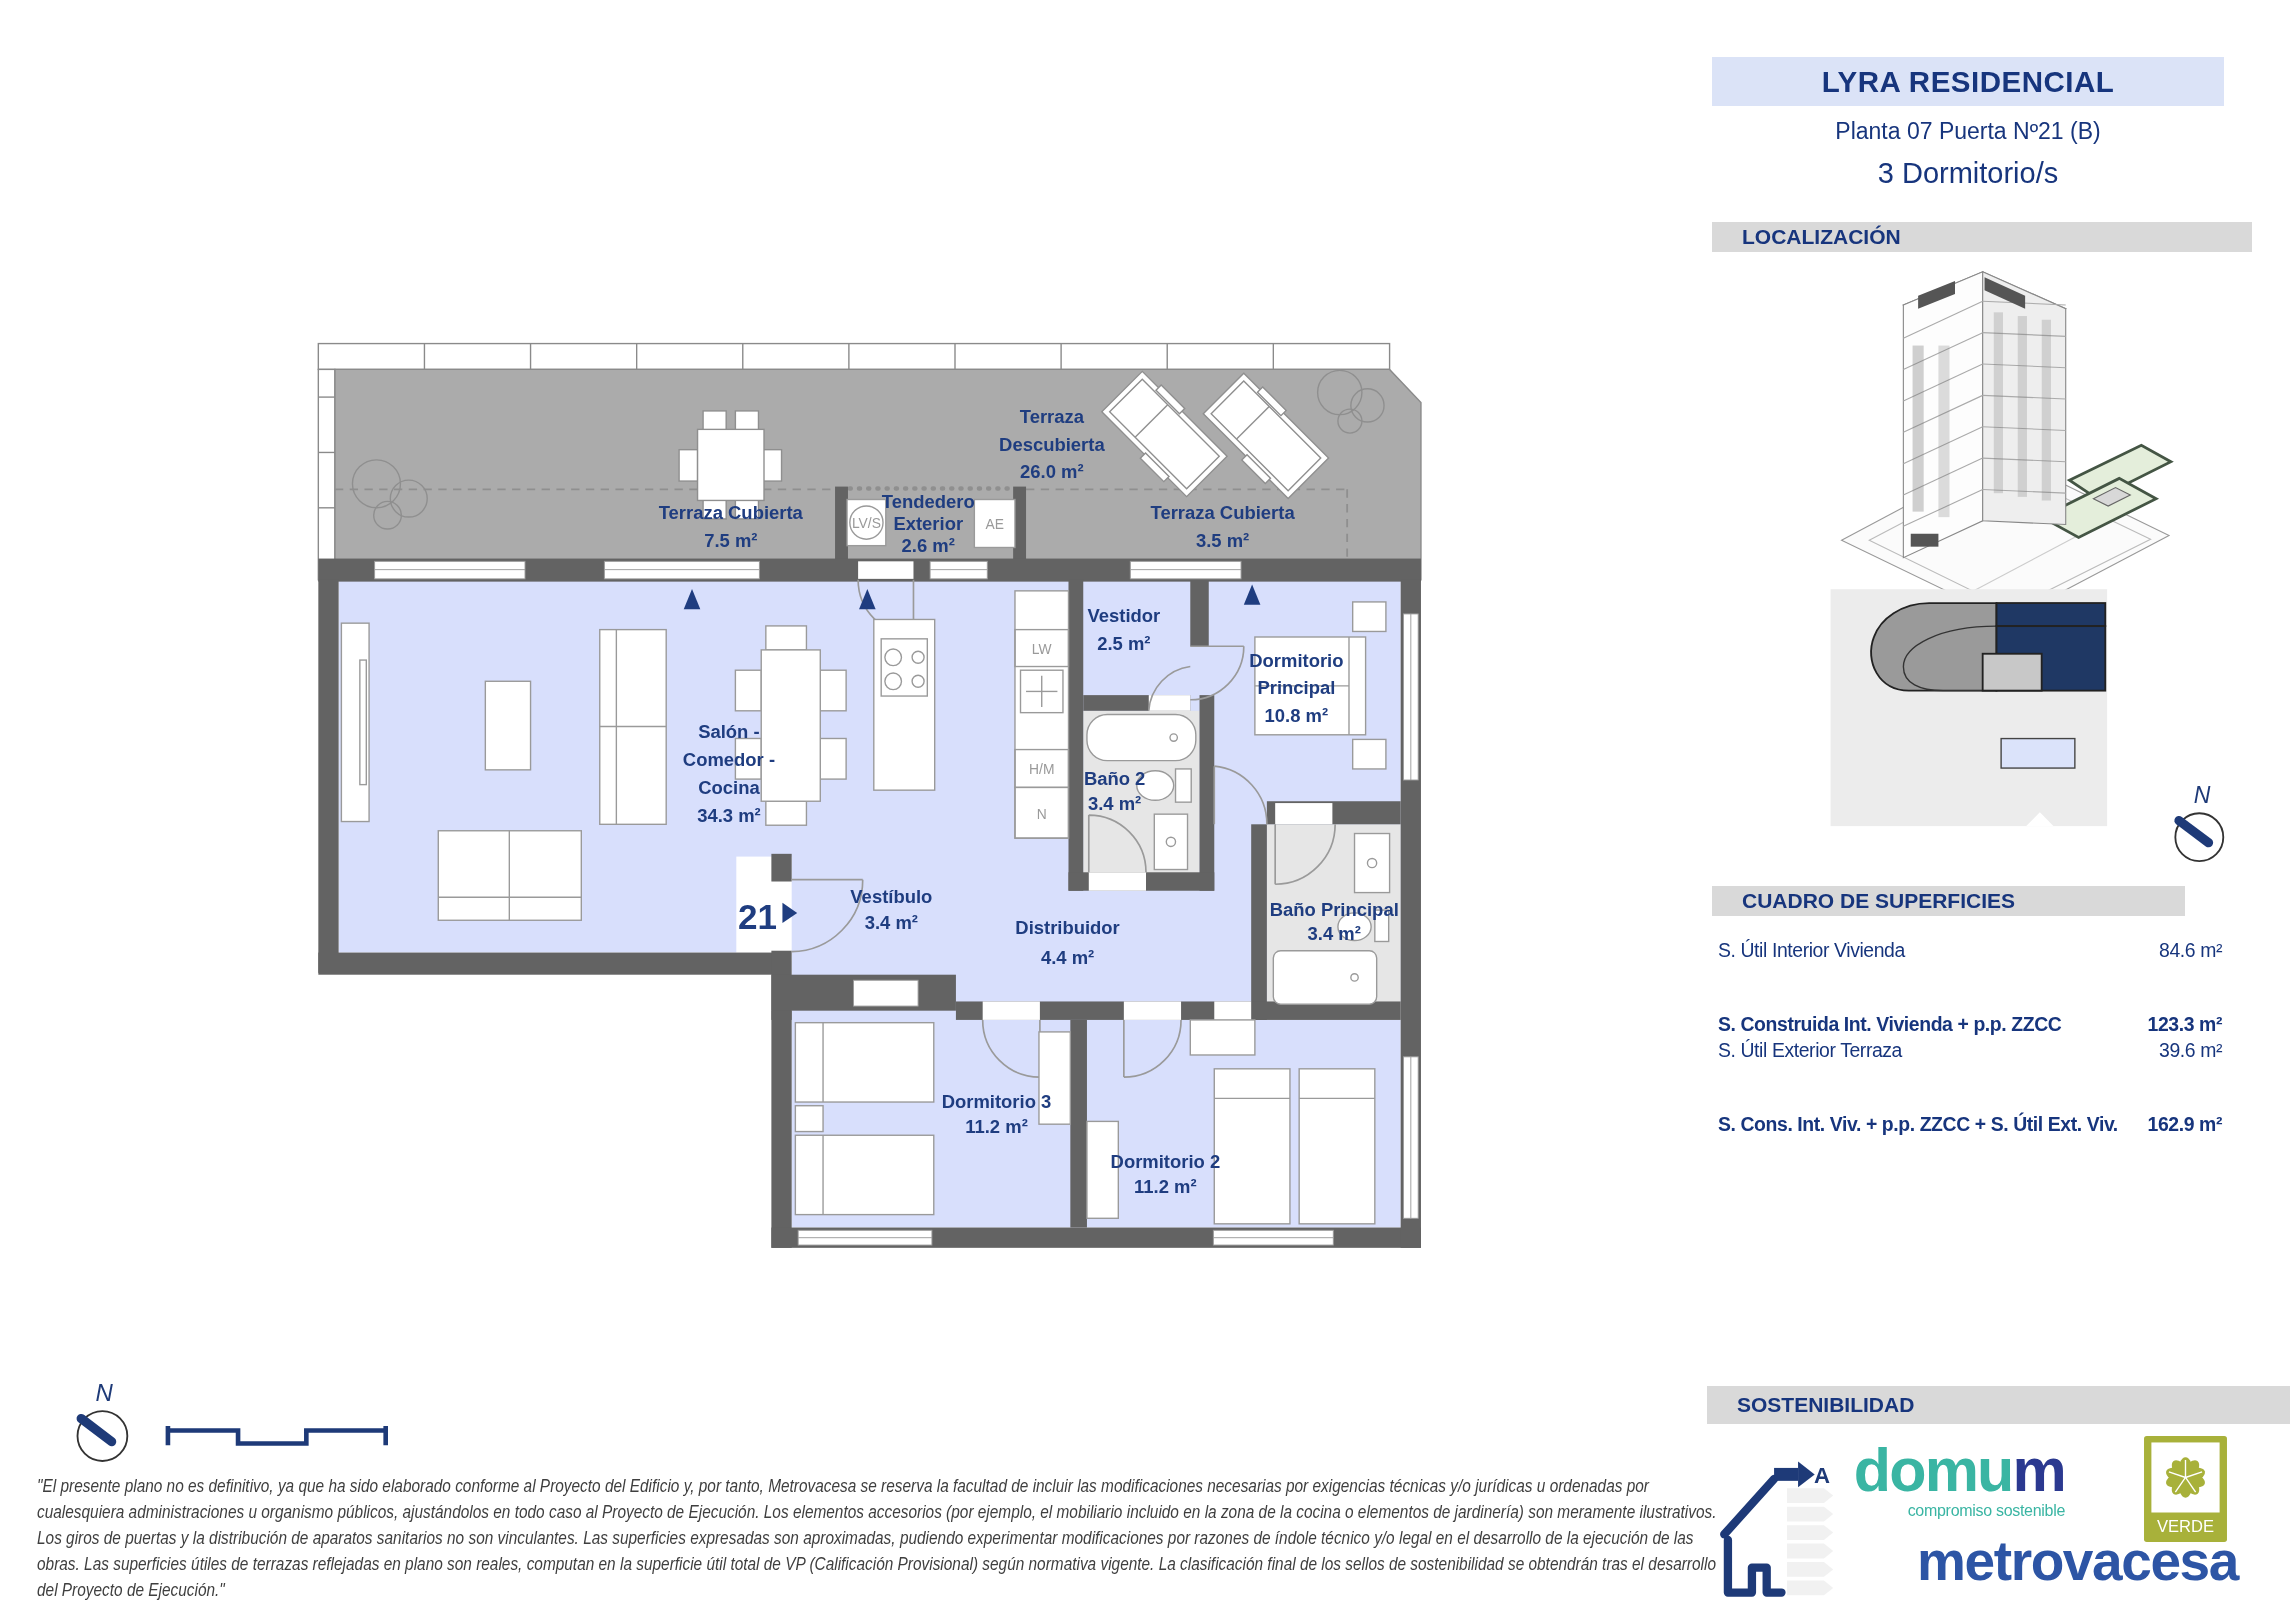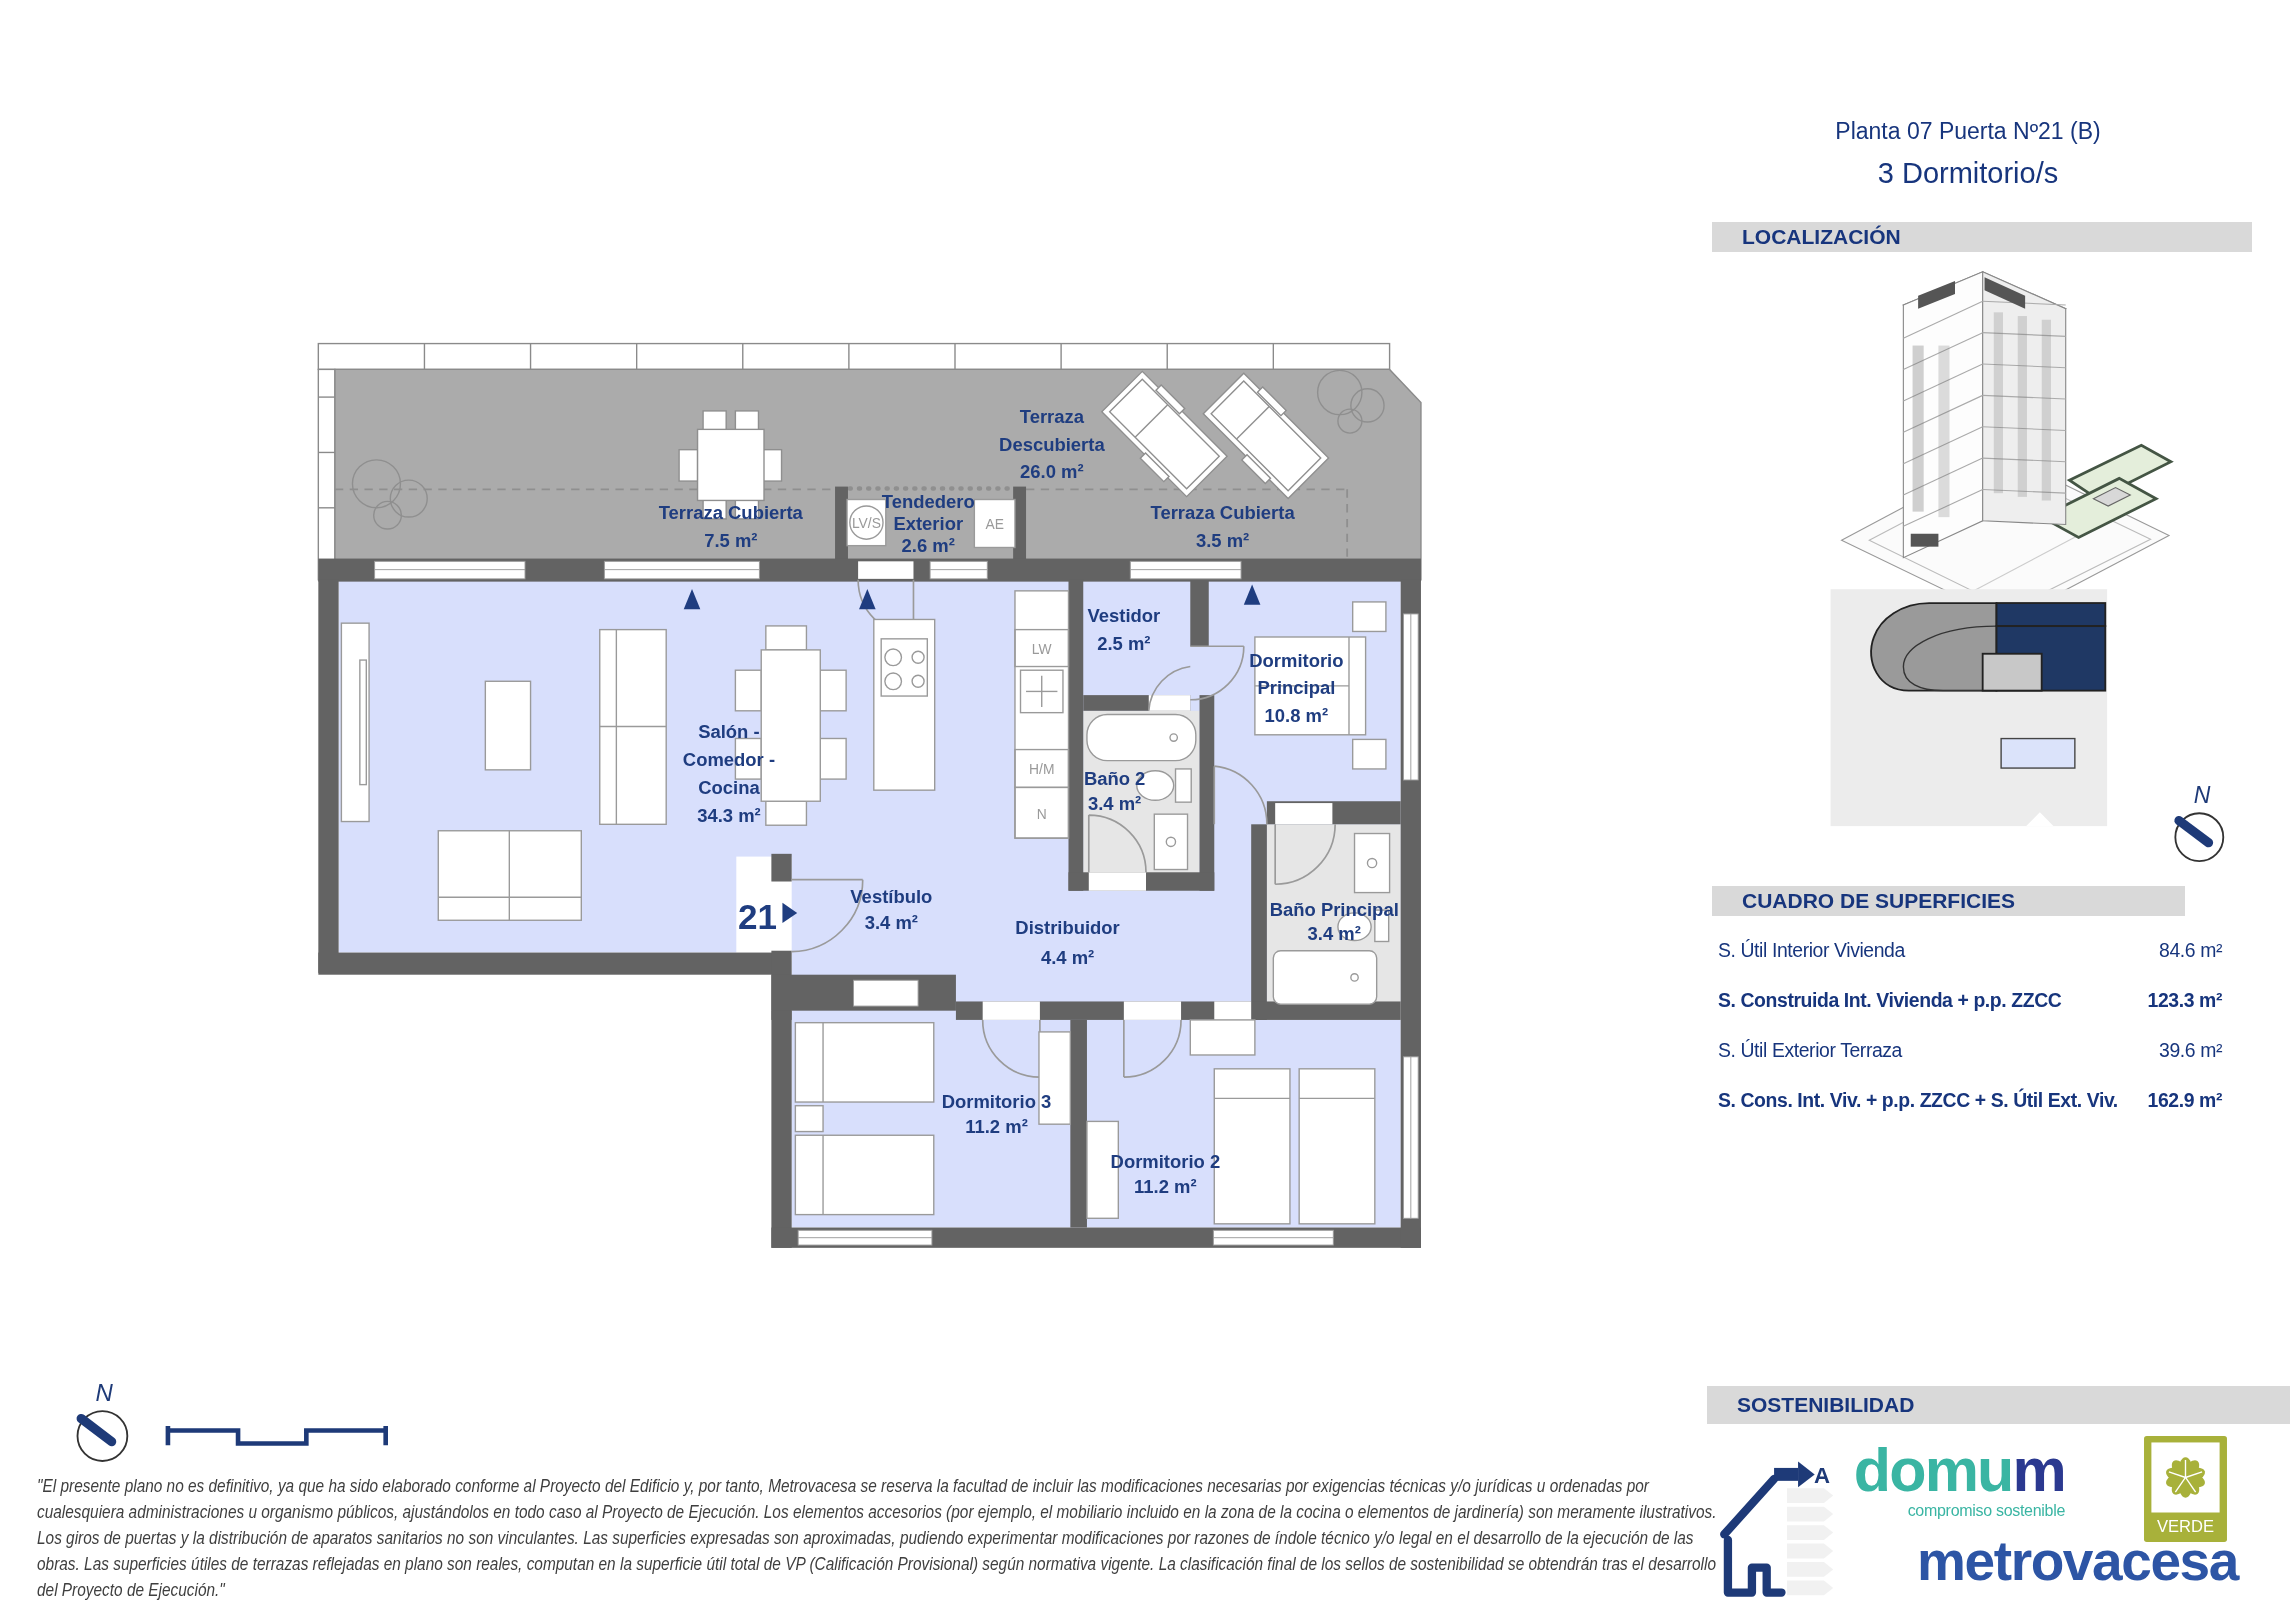"LYRA RESIDENCIAL" div.abs { html: none -> <div> <span>LYRA RESIDENCIAL</span> </div> }
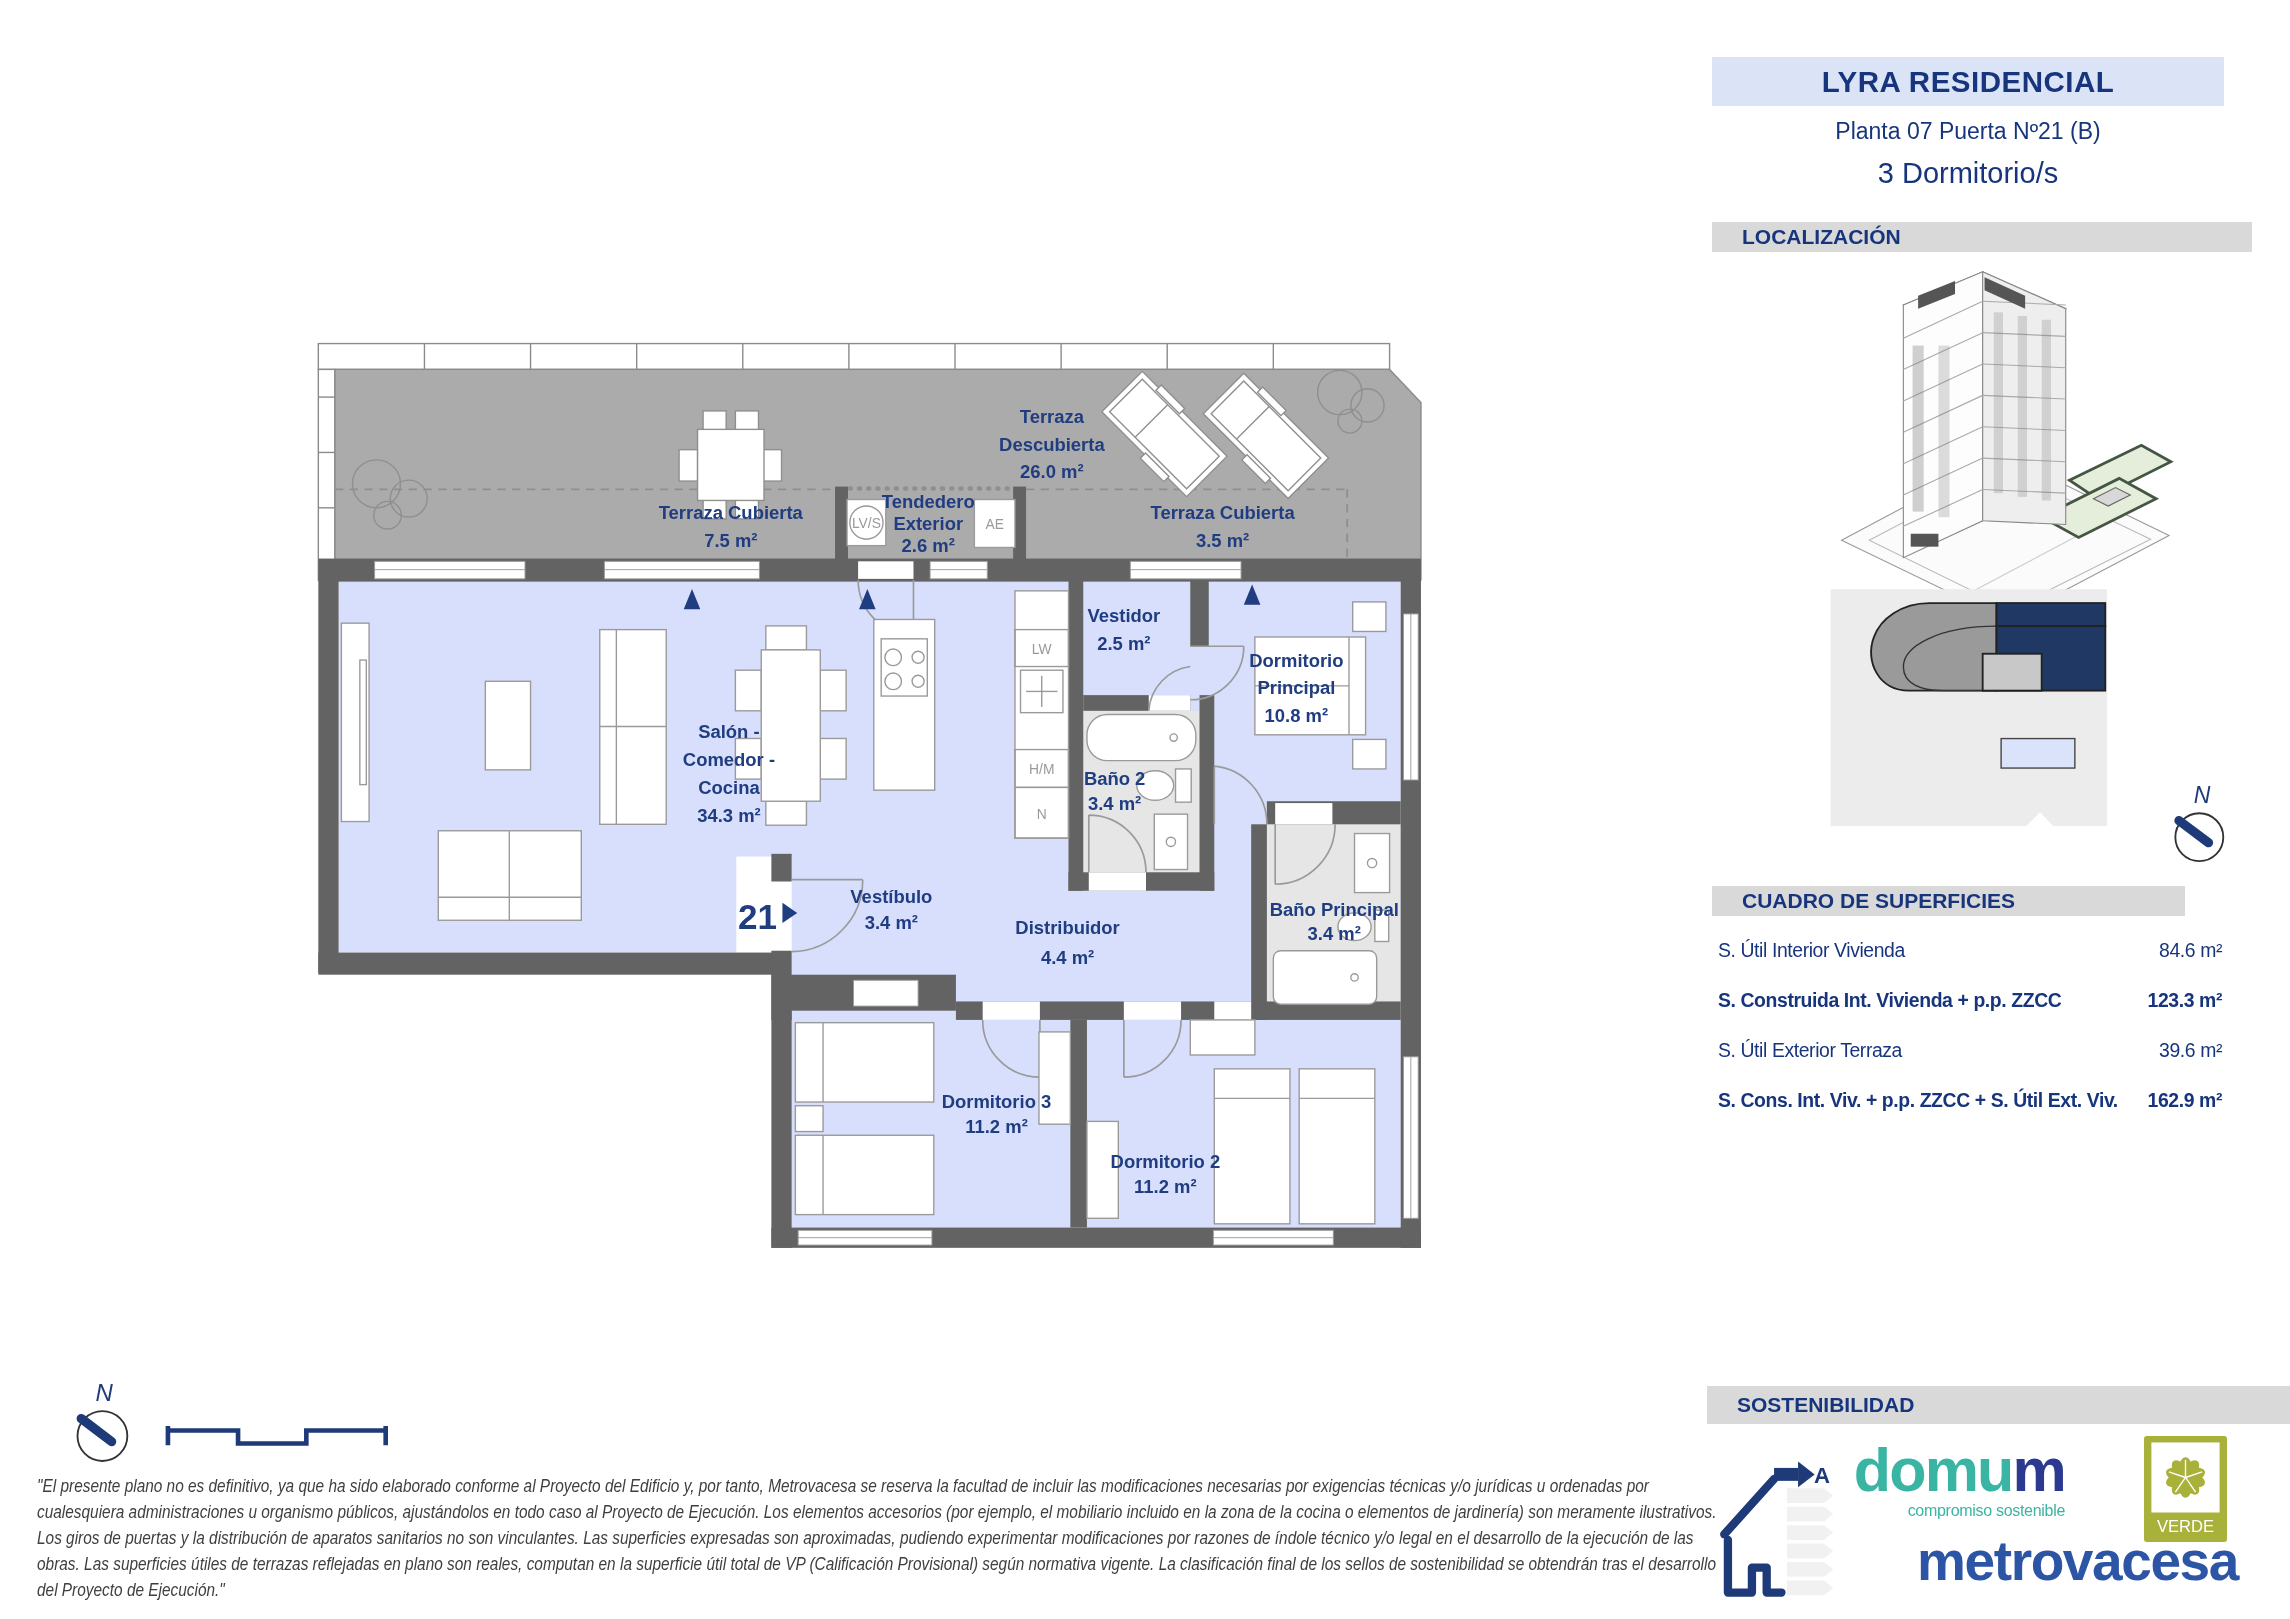"S. Construida Int. Vivienda +" .srow.bold { margin-top: none -> 24px }
